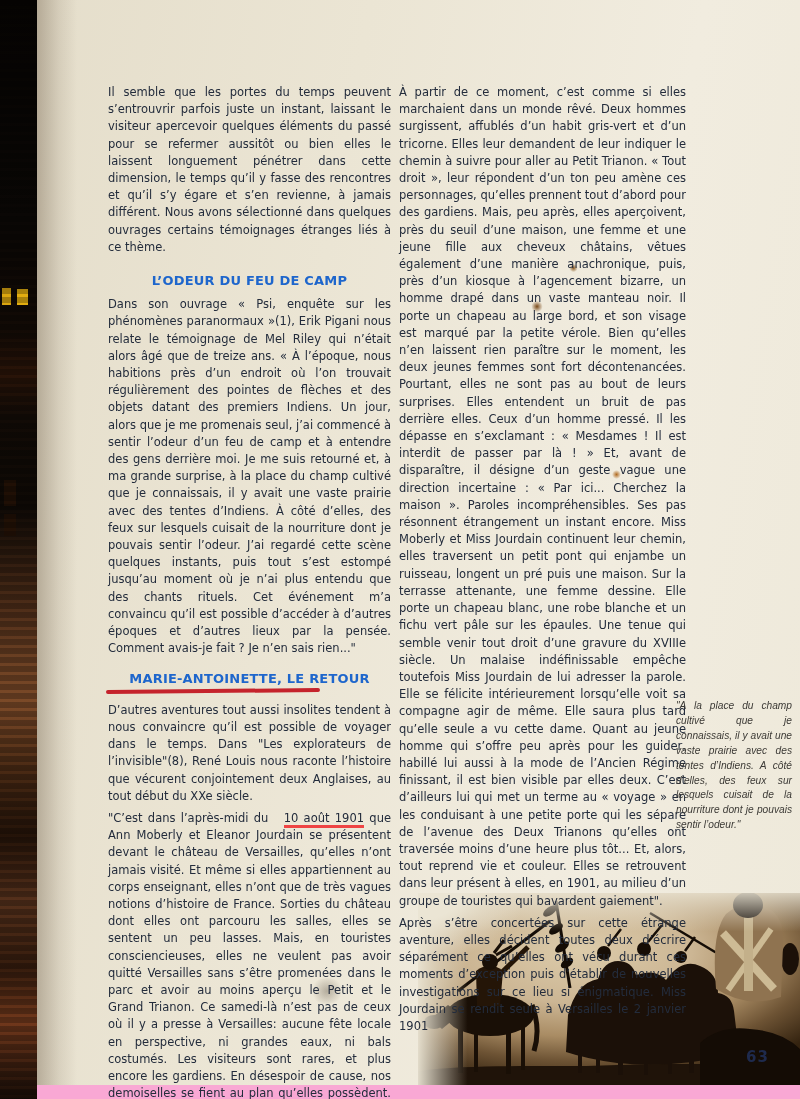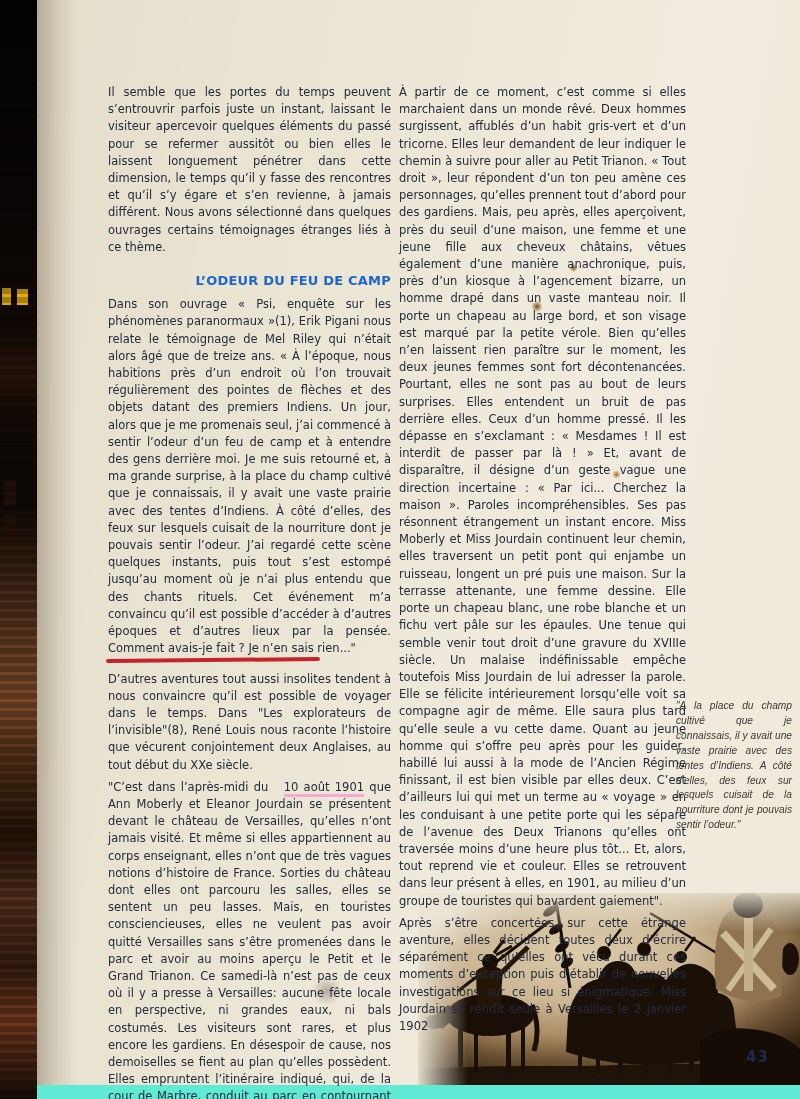"Il semble que les portes" .scan { background: #5eead4 -> #f9a8d4 }
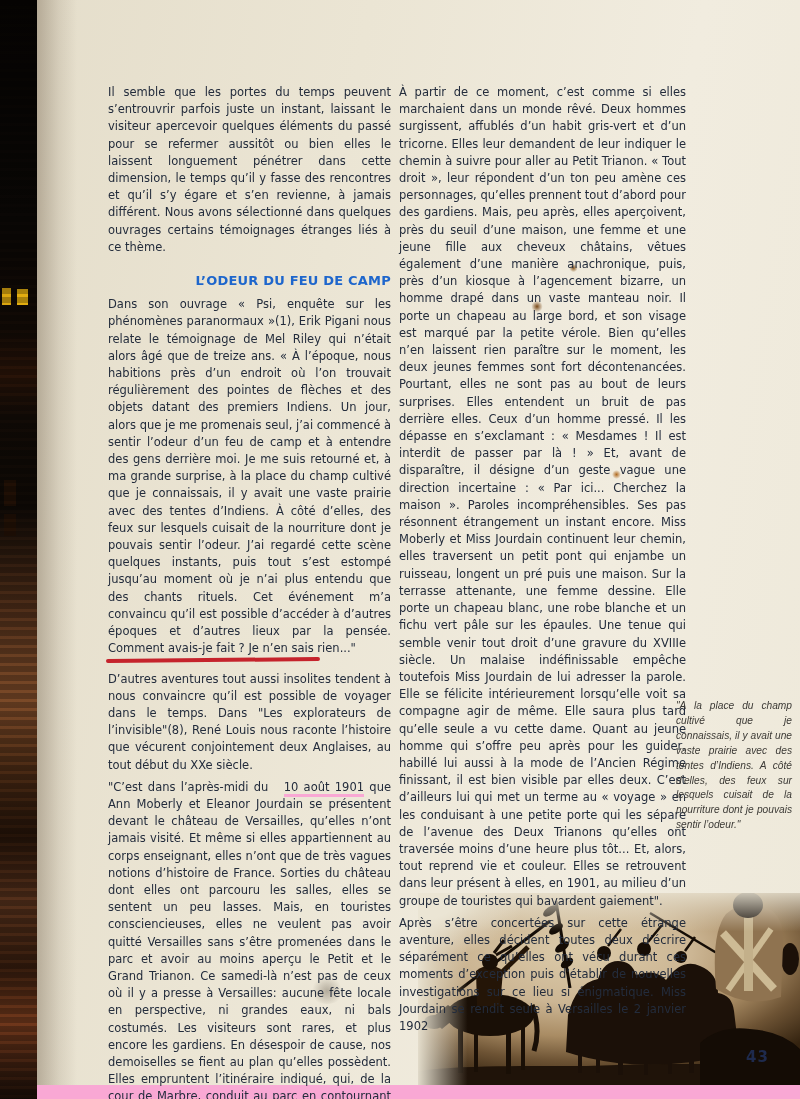"L’ODEUR DU FEU DE CAMP" .heading { text-align: right -> center }
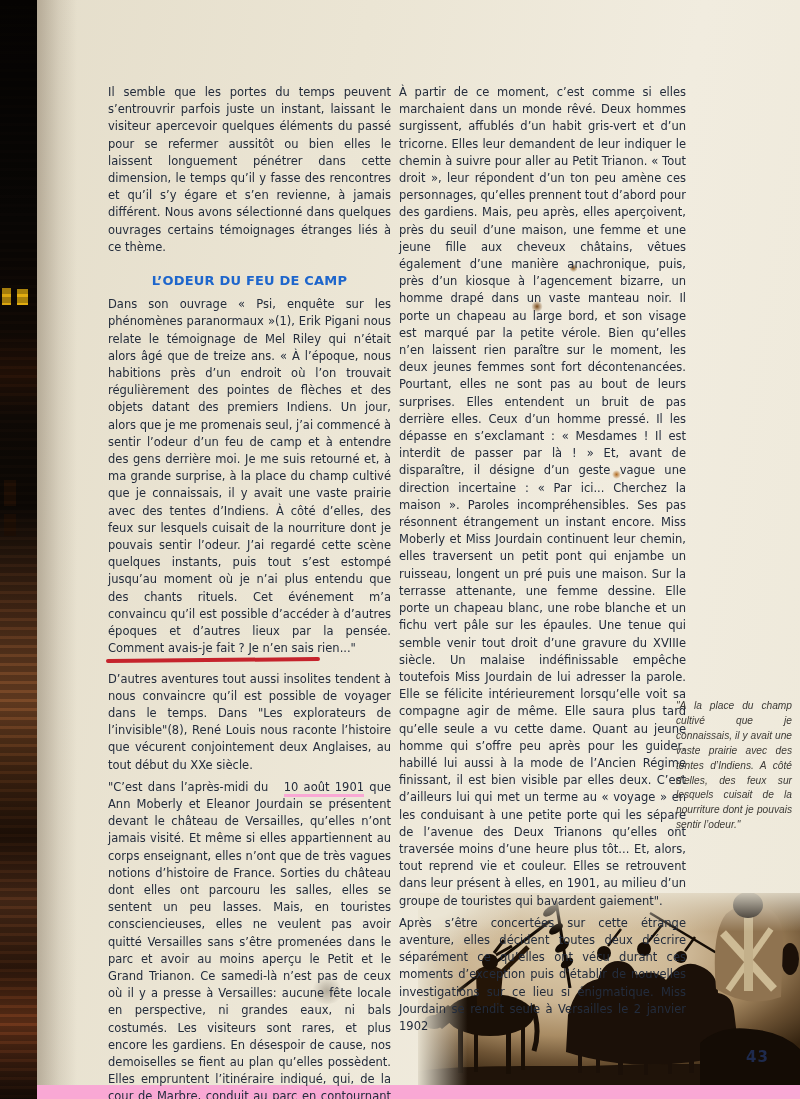"MARIE-ANTOINETTE, LE RETOUR" div.heading { html: none -> <div>MARIE-ANTOINETTE, LE RETOUR</div> }
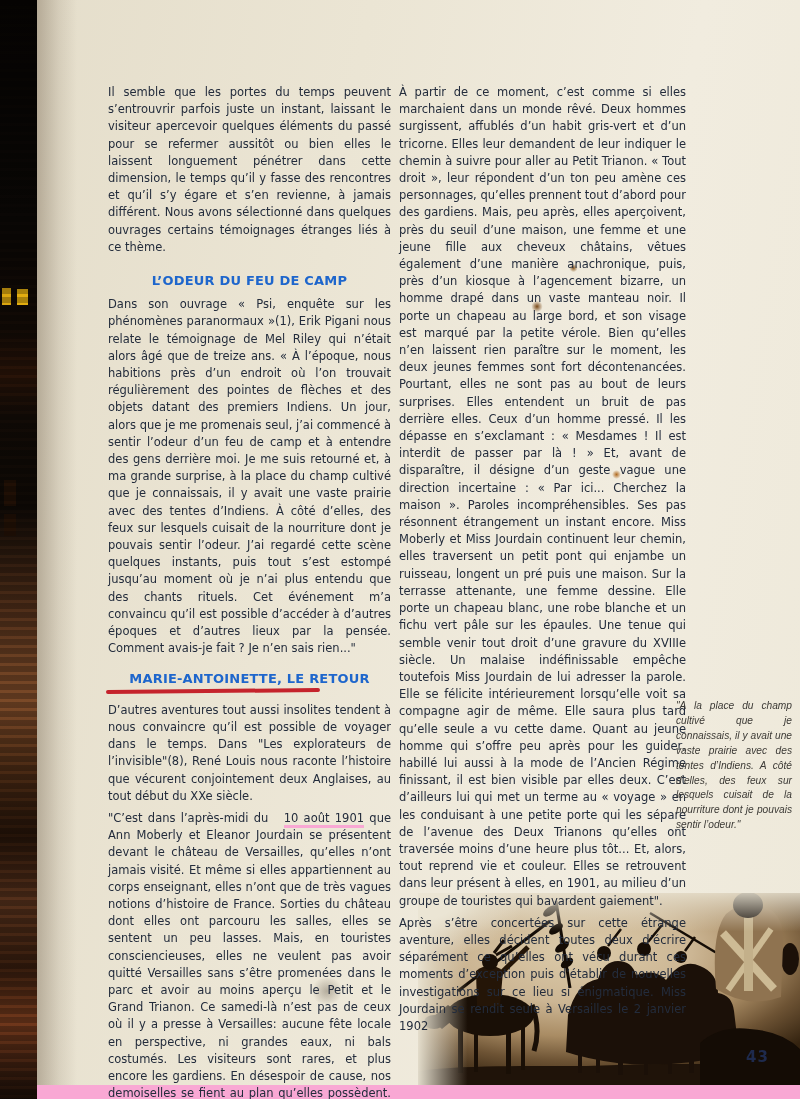"10 août 1901" .marked-date { border-bottom: 3px solid #f9a8d4 -> 3px solid #ef4444 }
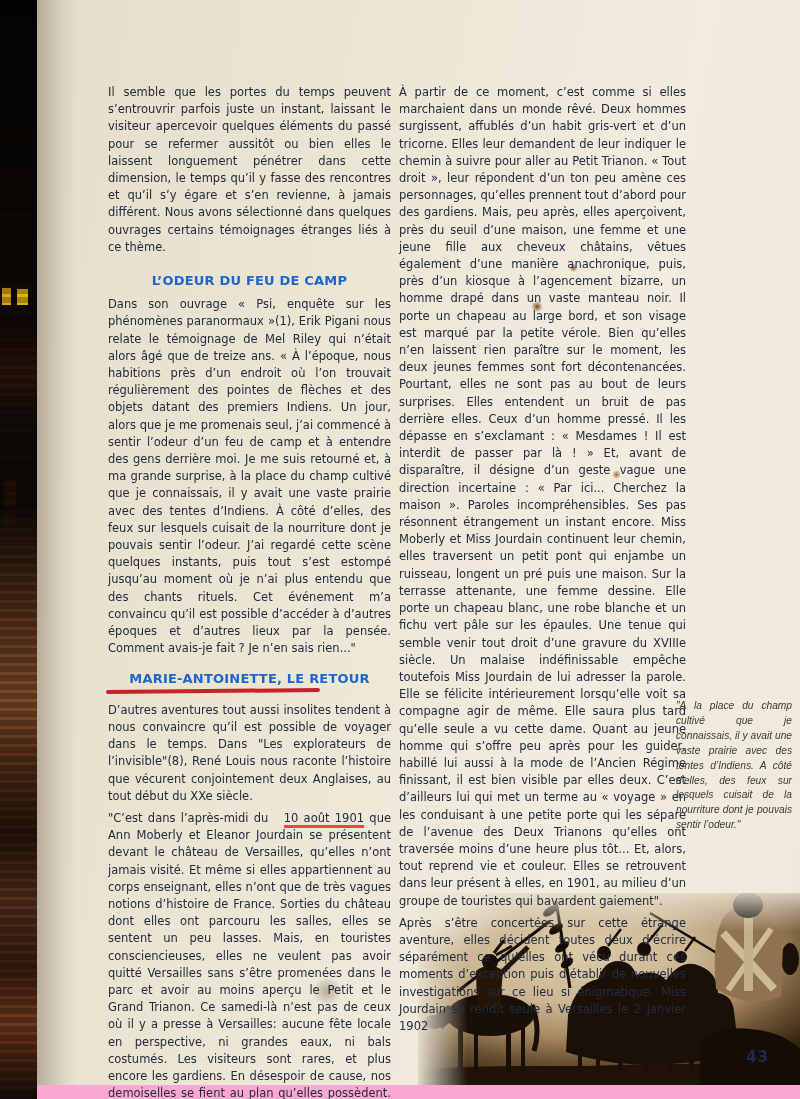"Après s’être concertées sur cette" p { text: 1902 -> 1901 }
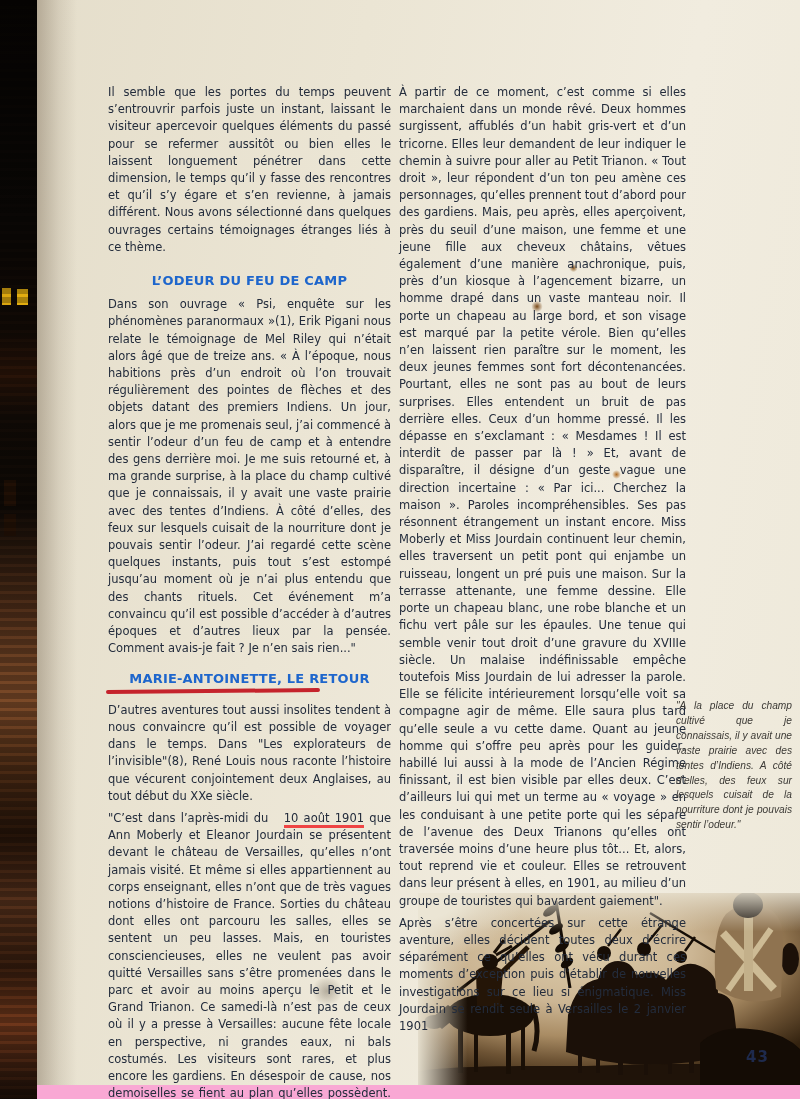"43" div.page-number { text: 43 -> 63 }
